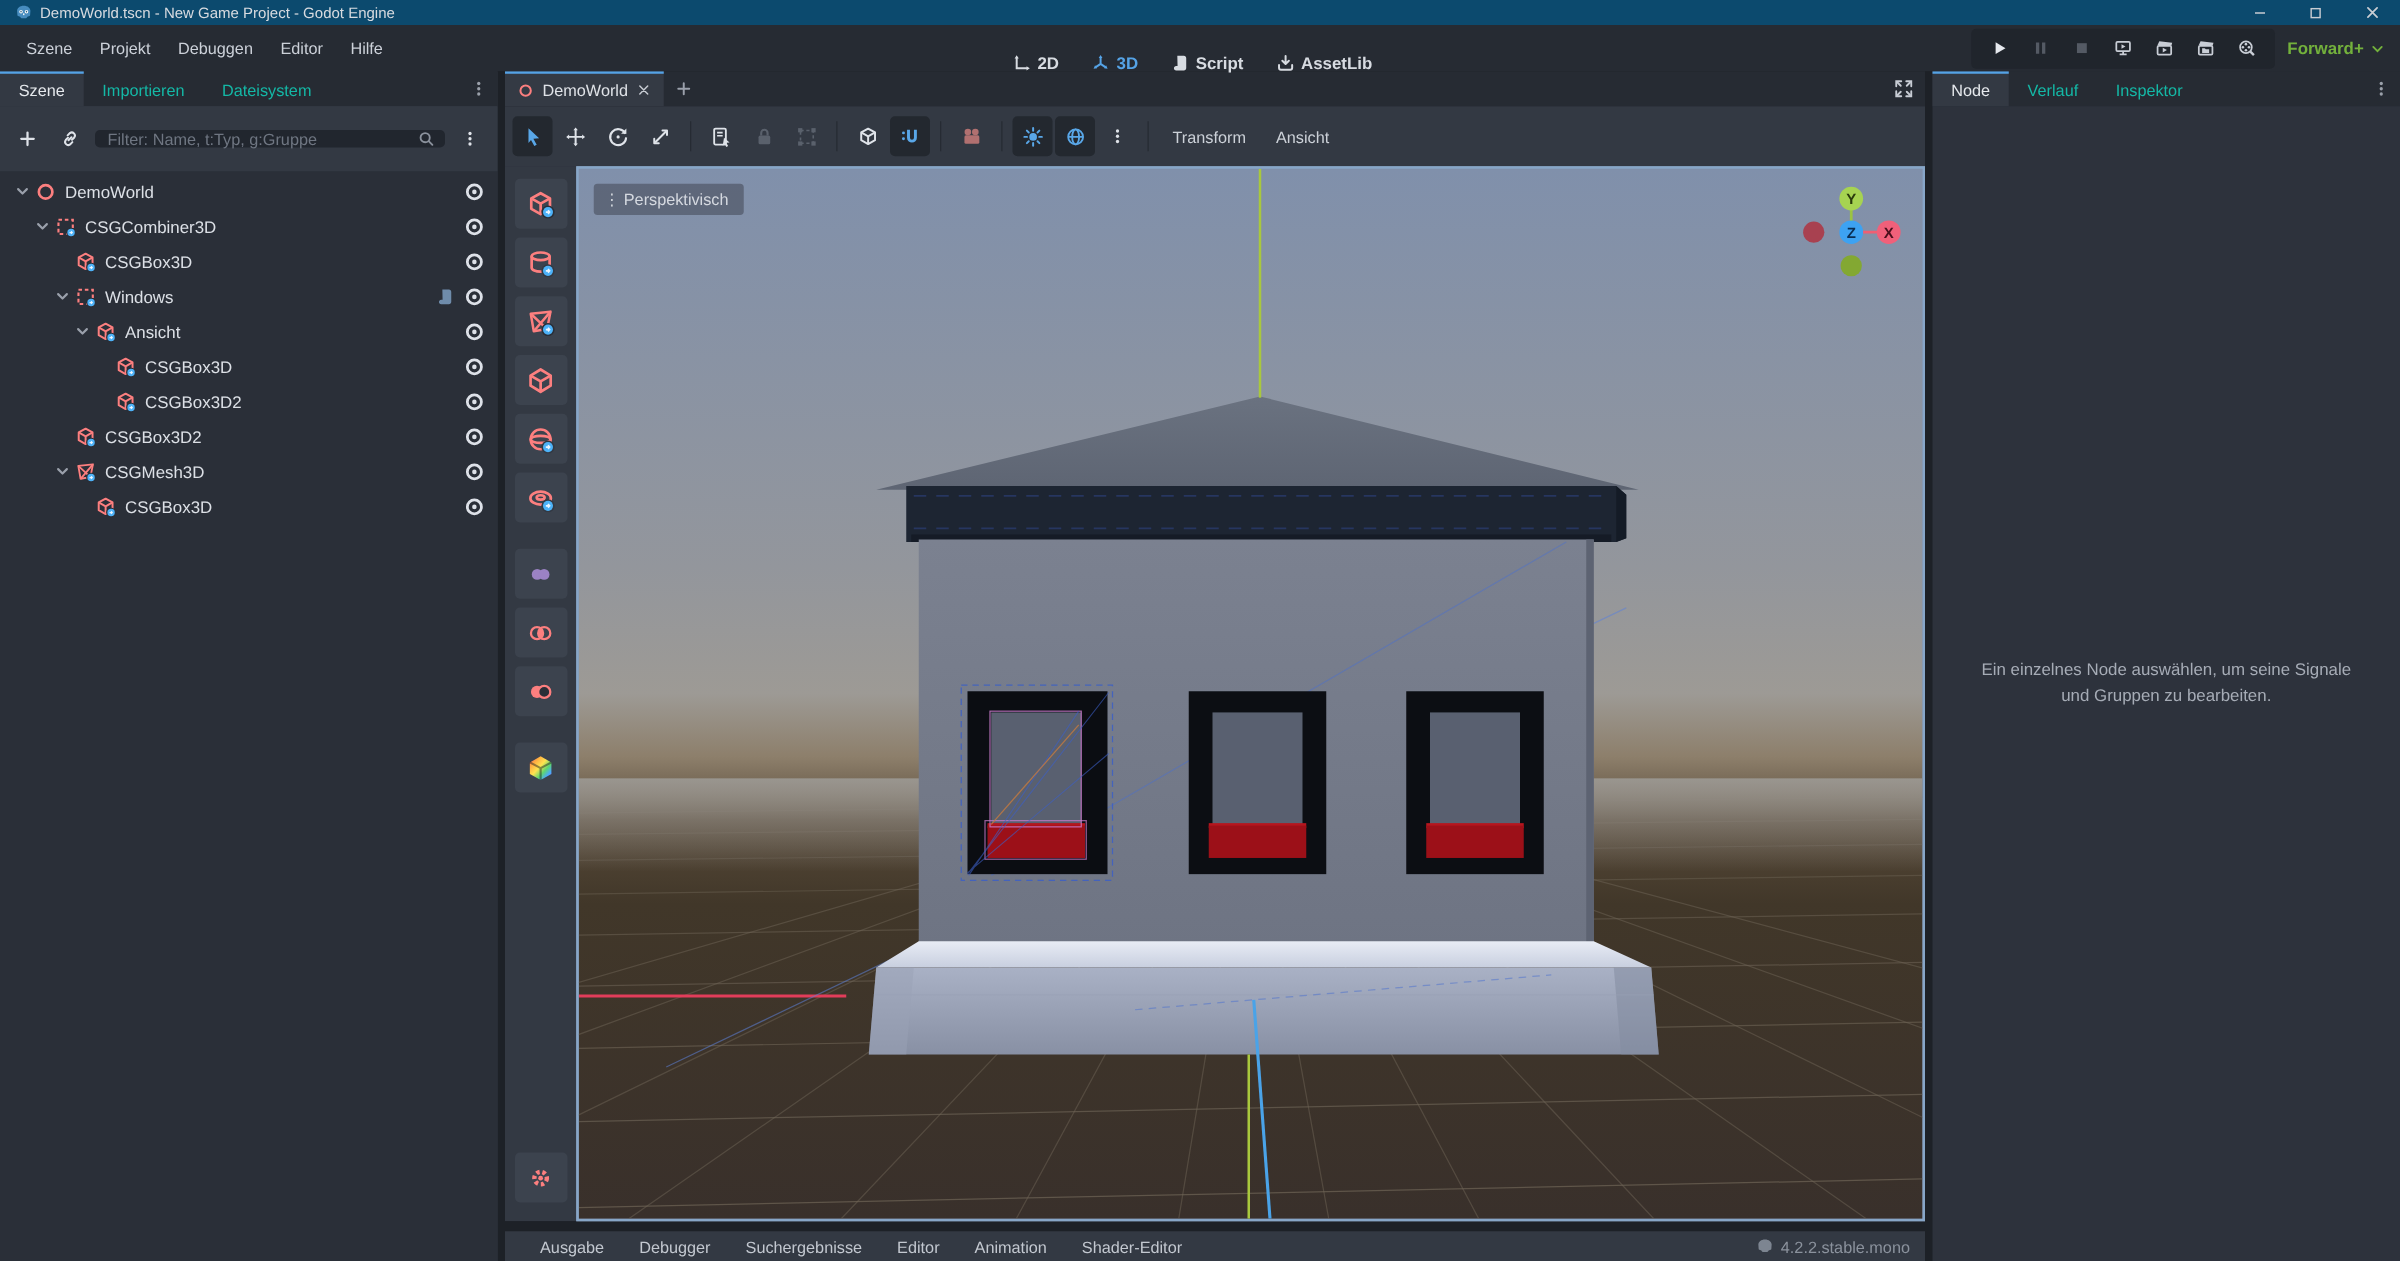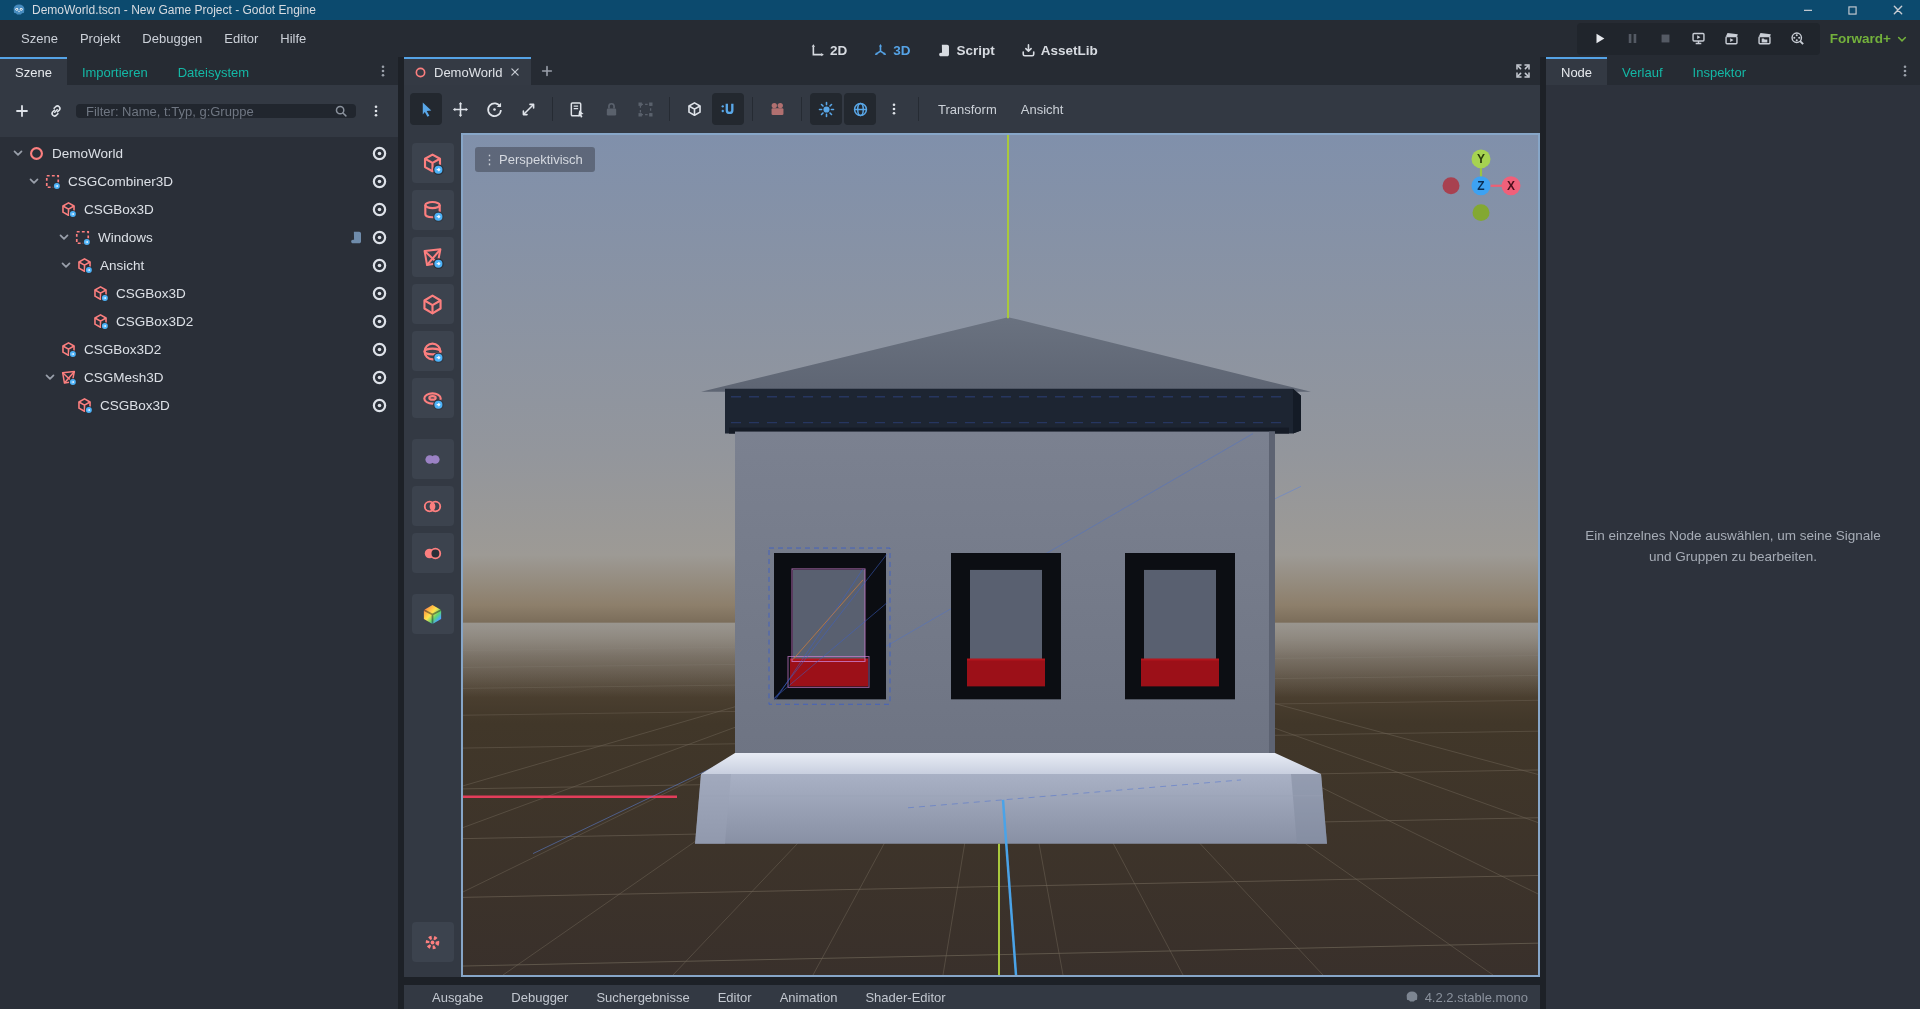"Windows" div.trow { padding-left: 56px -> 42px }
